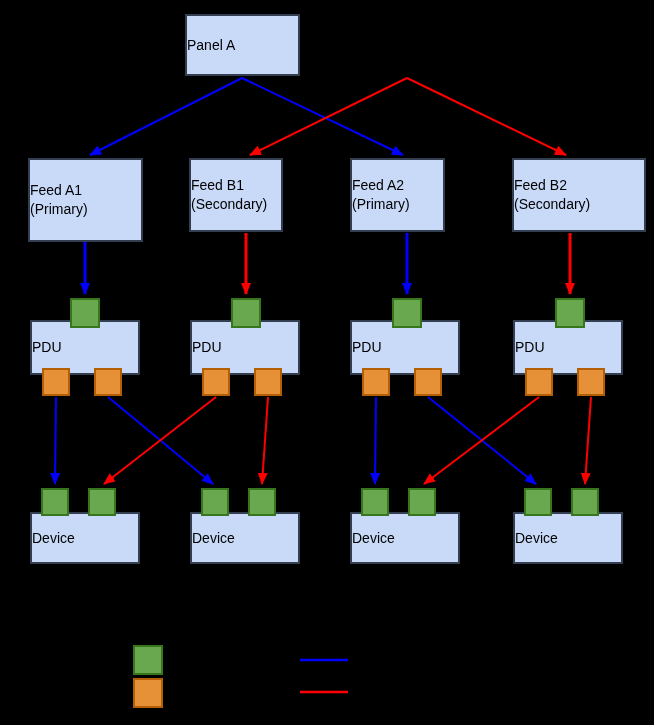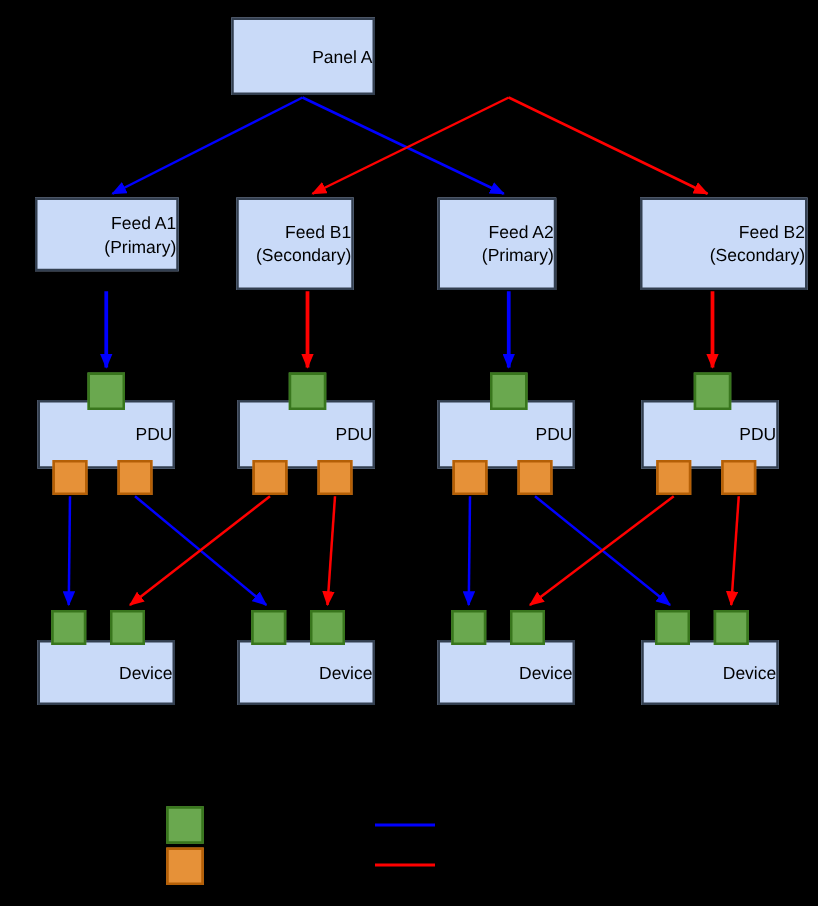"Panel A" .node { align-items: flex-end -> flex-start }
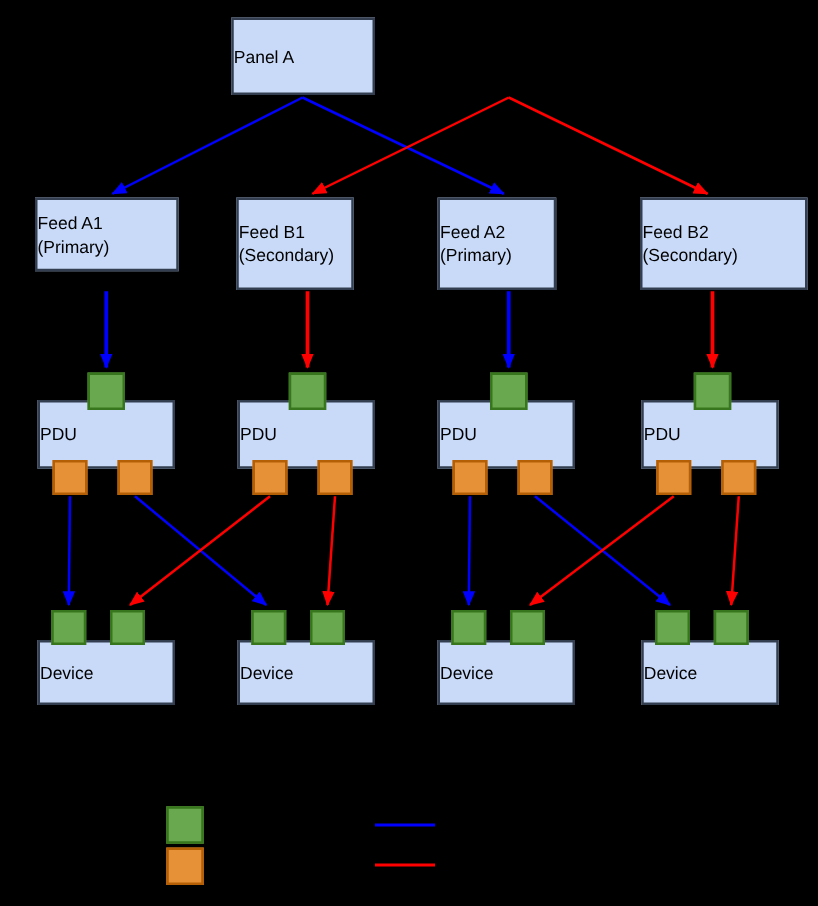"Feed A1" div.node { height: 59px -> 84px }
